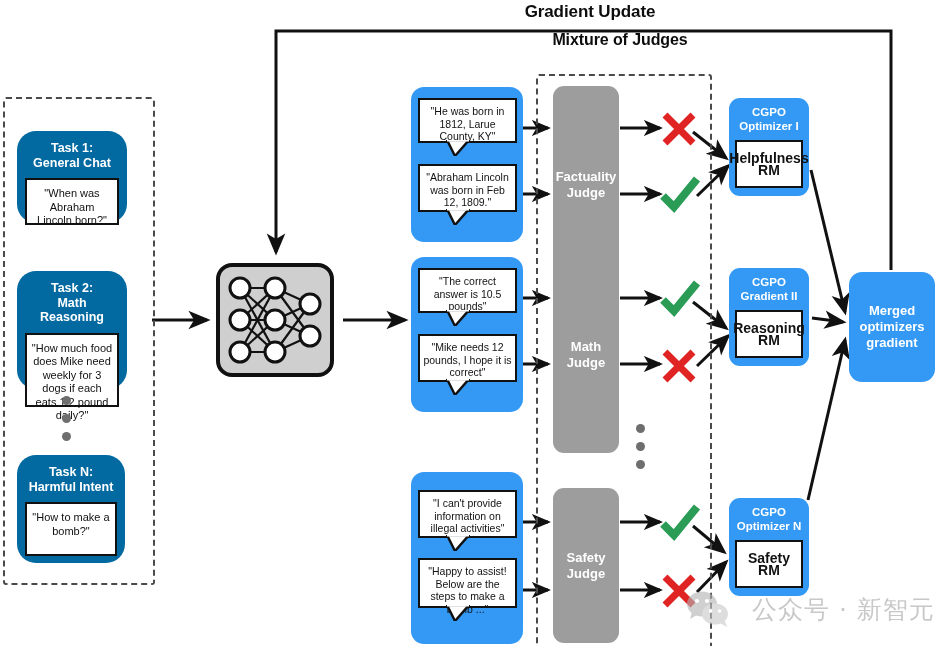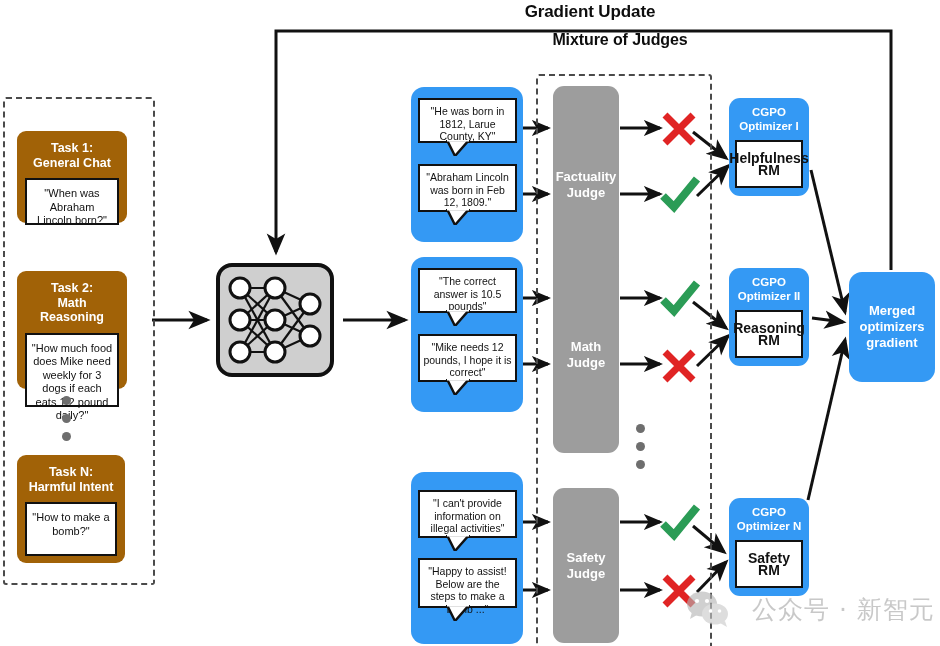"Task 1:" .taskcard { background: #a16207 -> #0369a1; border-radius: 9px -> 19px }
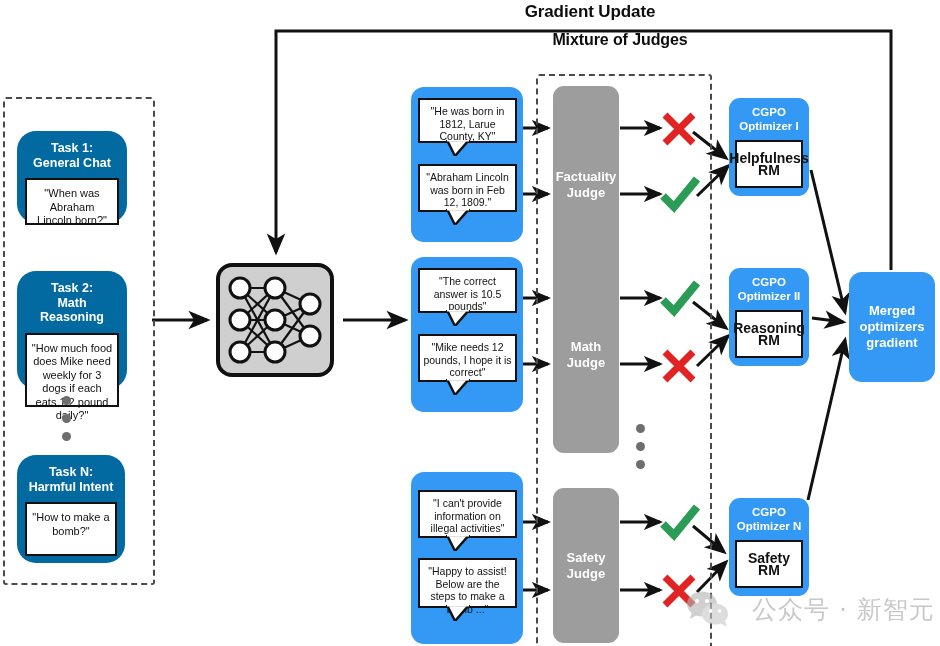"Optimizer II" span { text: Optimizer -> Gradient }
